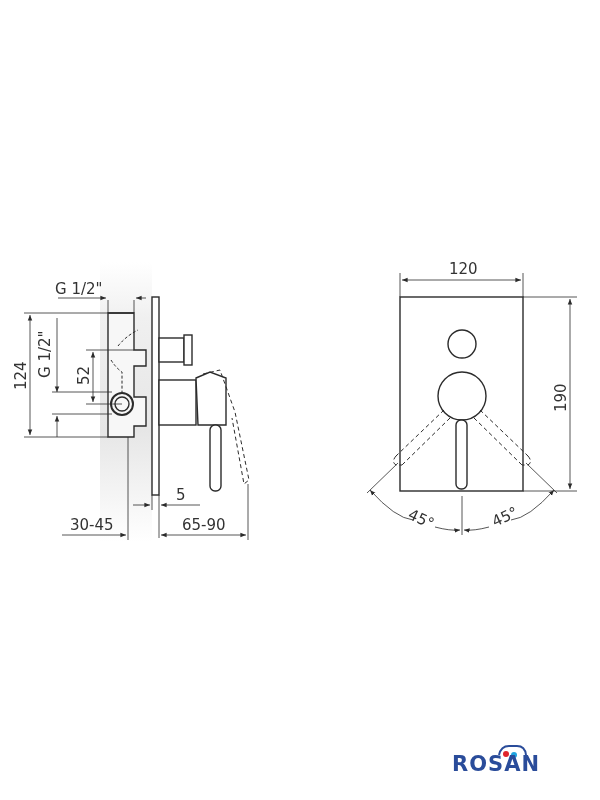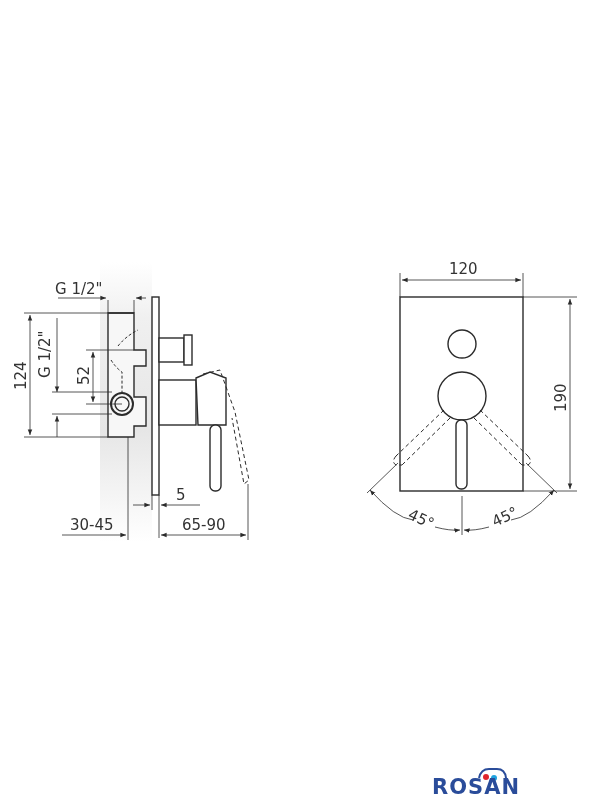"ROSAN" .logo { left: 432px -> 452px; margin-top: 23px -> none }
